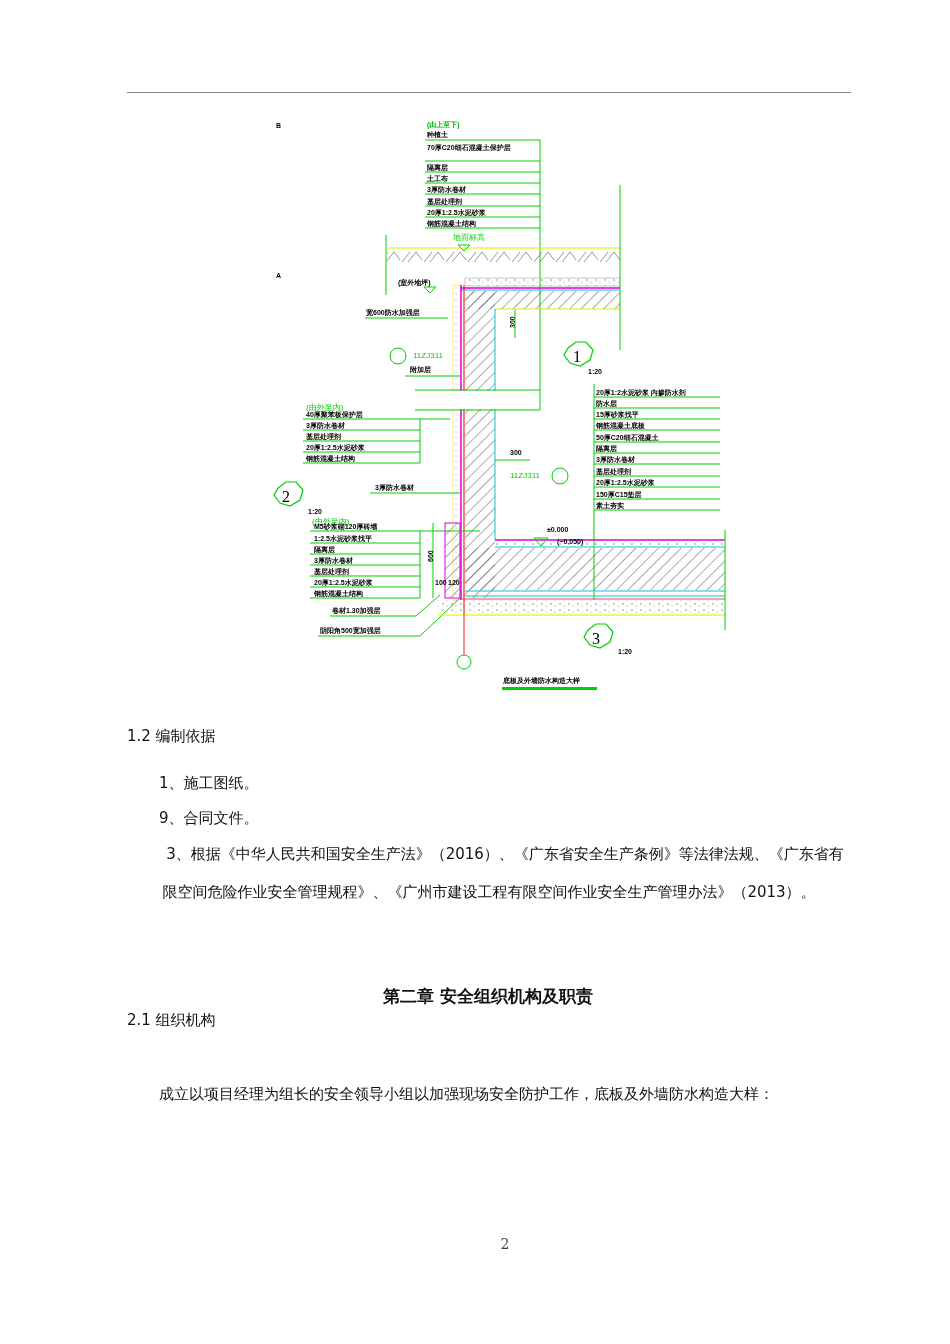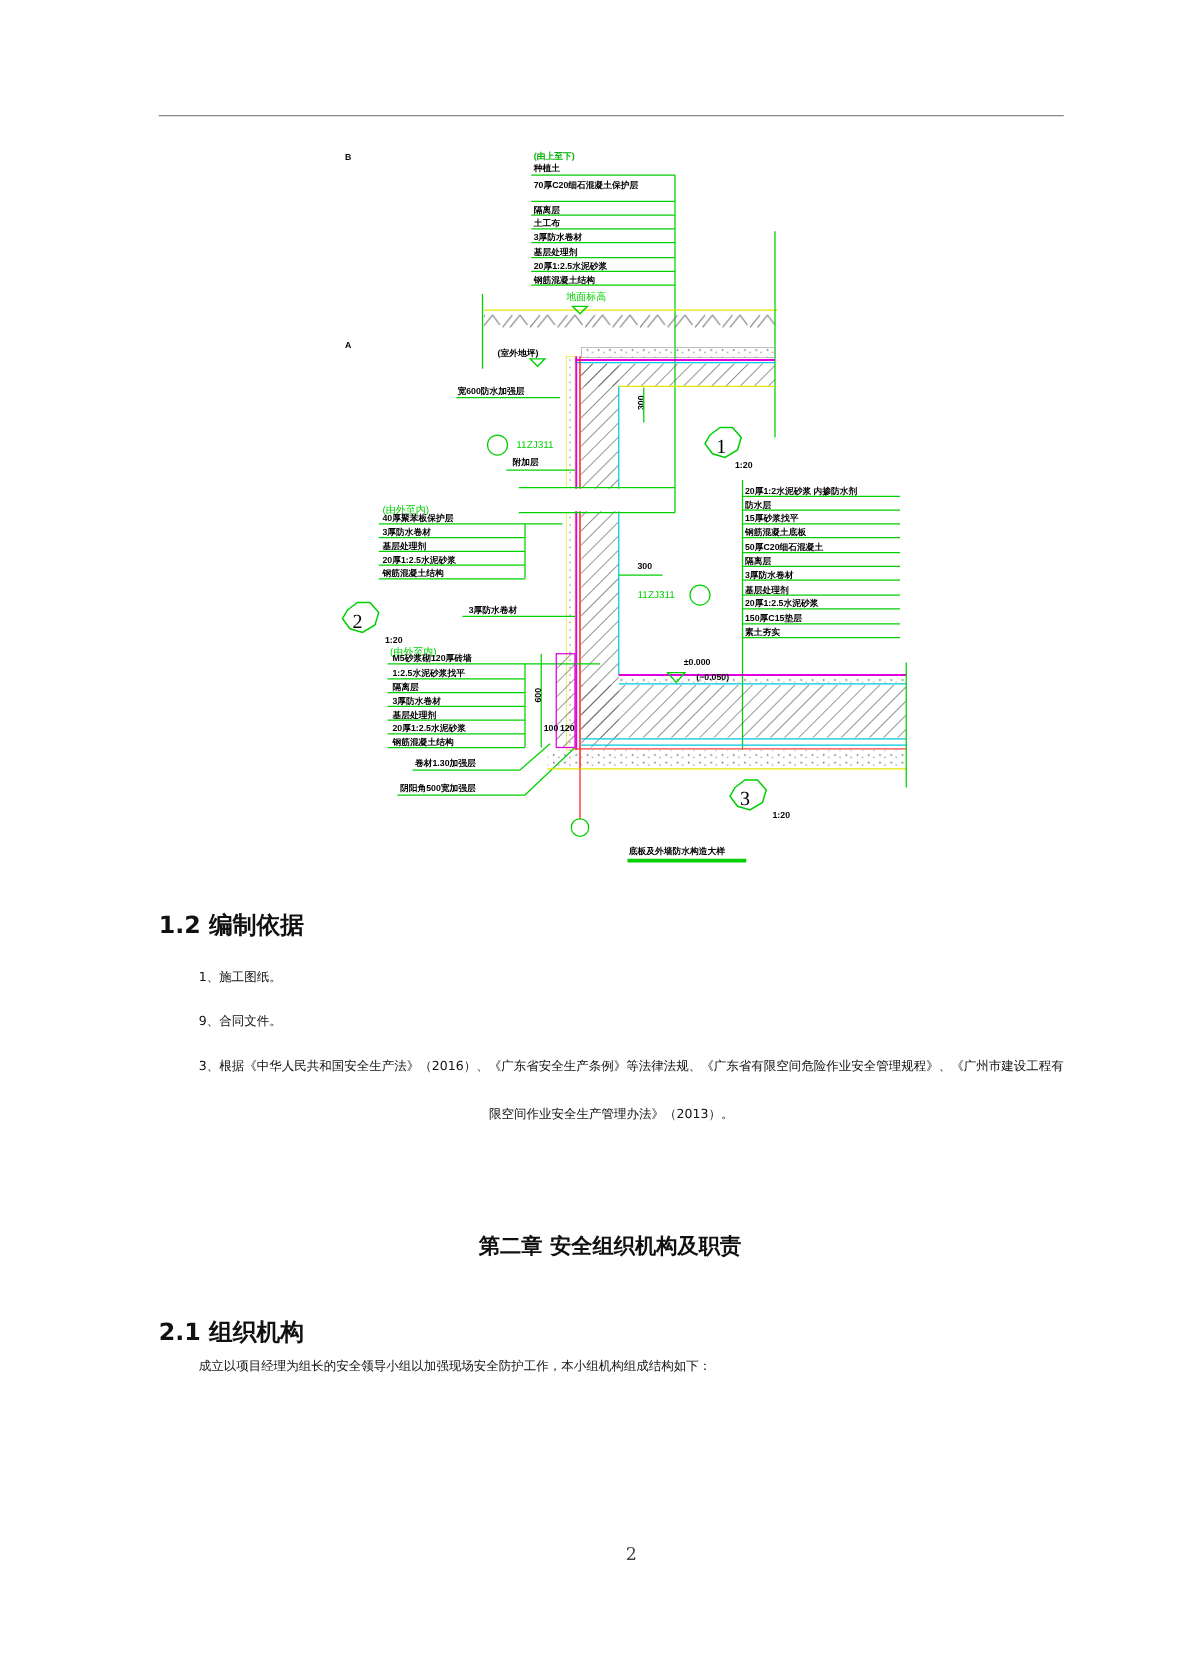"1.2 编制依据" .h2 { font-size: 19px -> 15px; font-weight: bold -> normal }
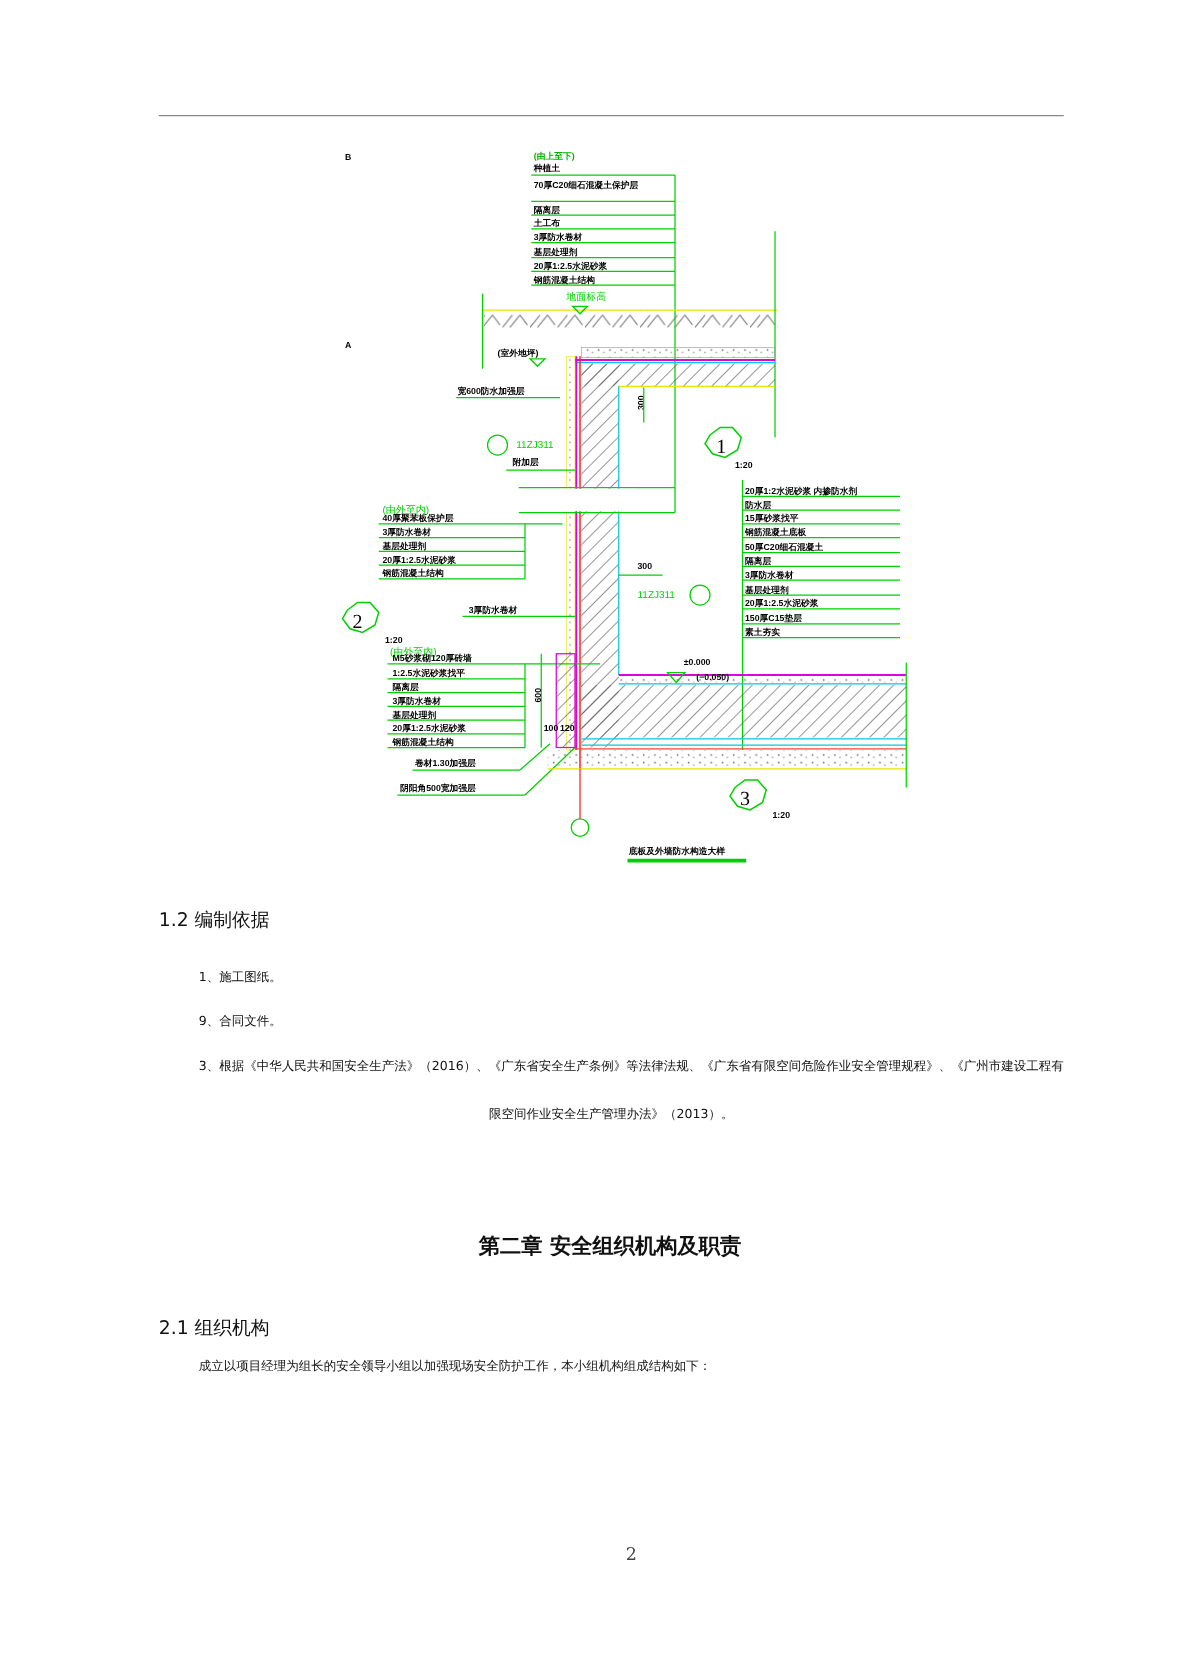"1、施工图纸。" .para { font-size: 10px -> 15px }
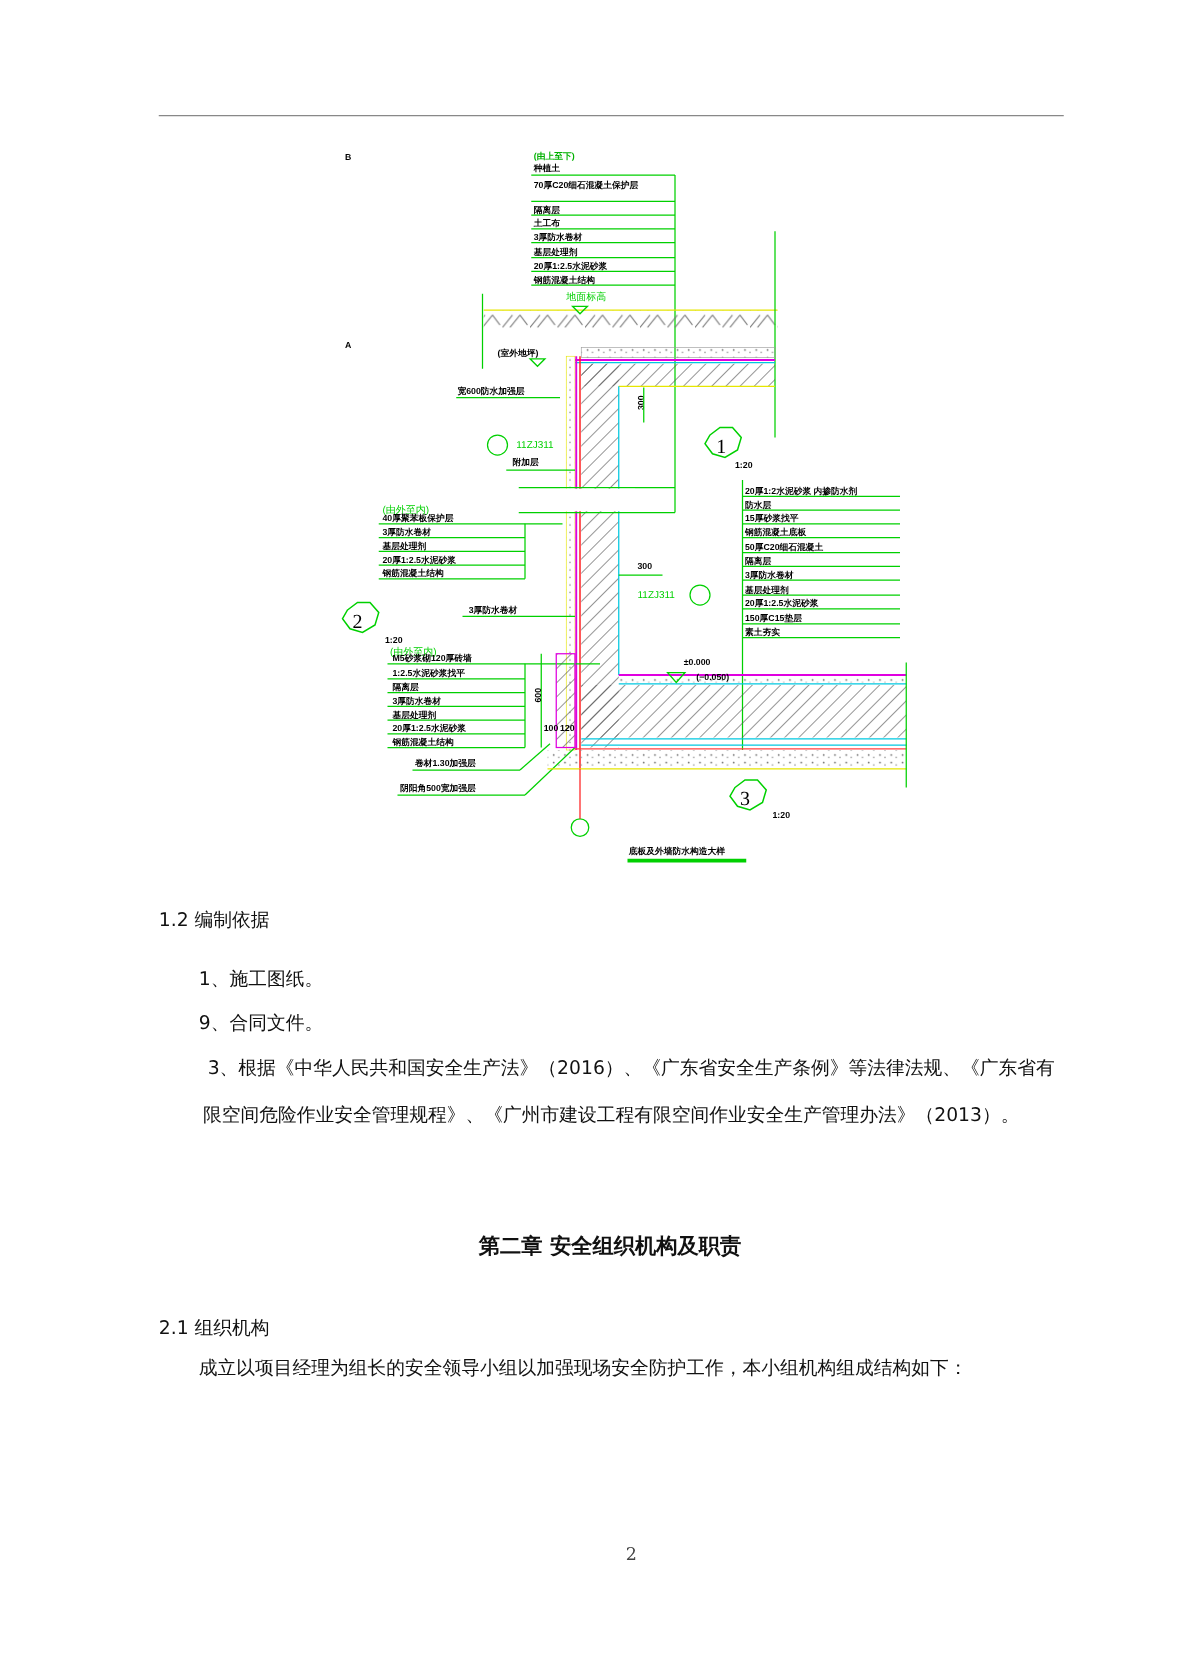"2.1 组织机构" div.h2 { top: 1053px -> 1011px }
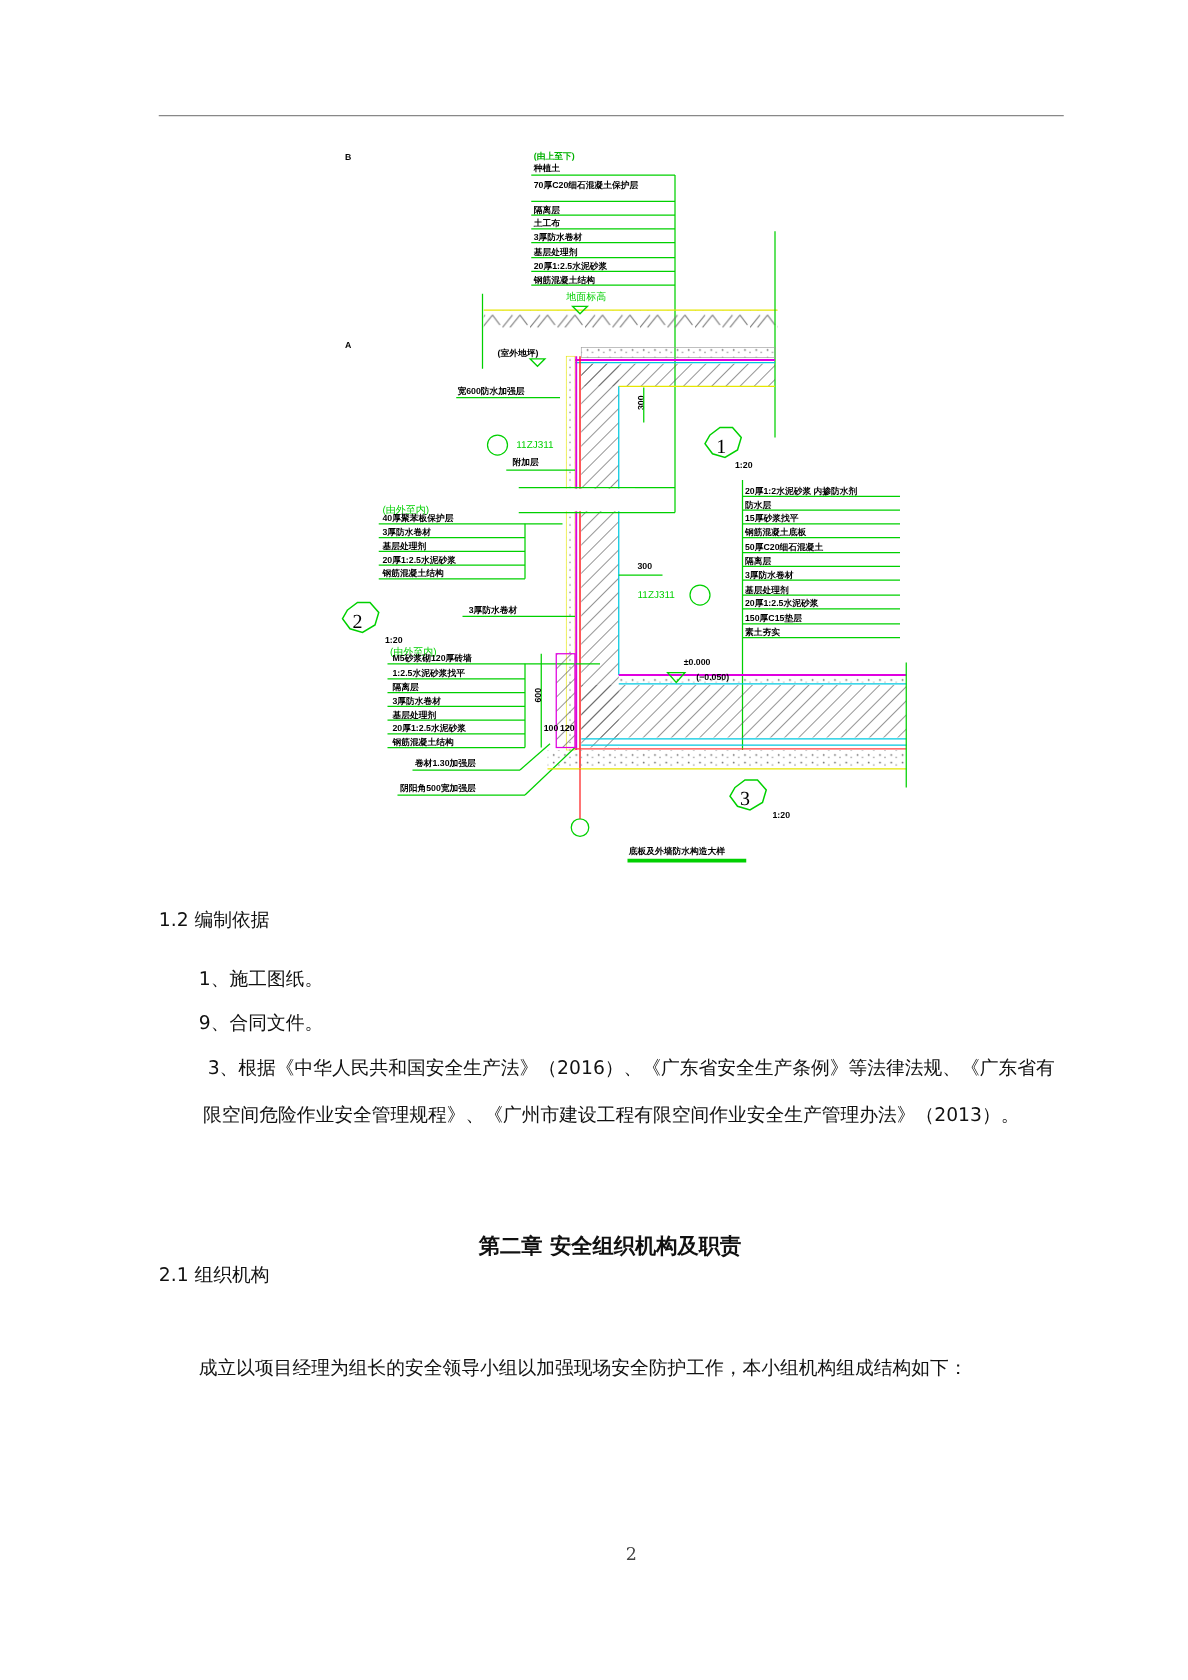"成立以项目经理为组长的安全领导小组以加强现场安全防护工作，本小组机构组成结构如下" div.para { text: 本小组机构组成结构如下 -> 底板及外墙防水构造大样 }
